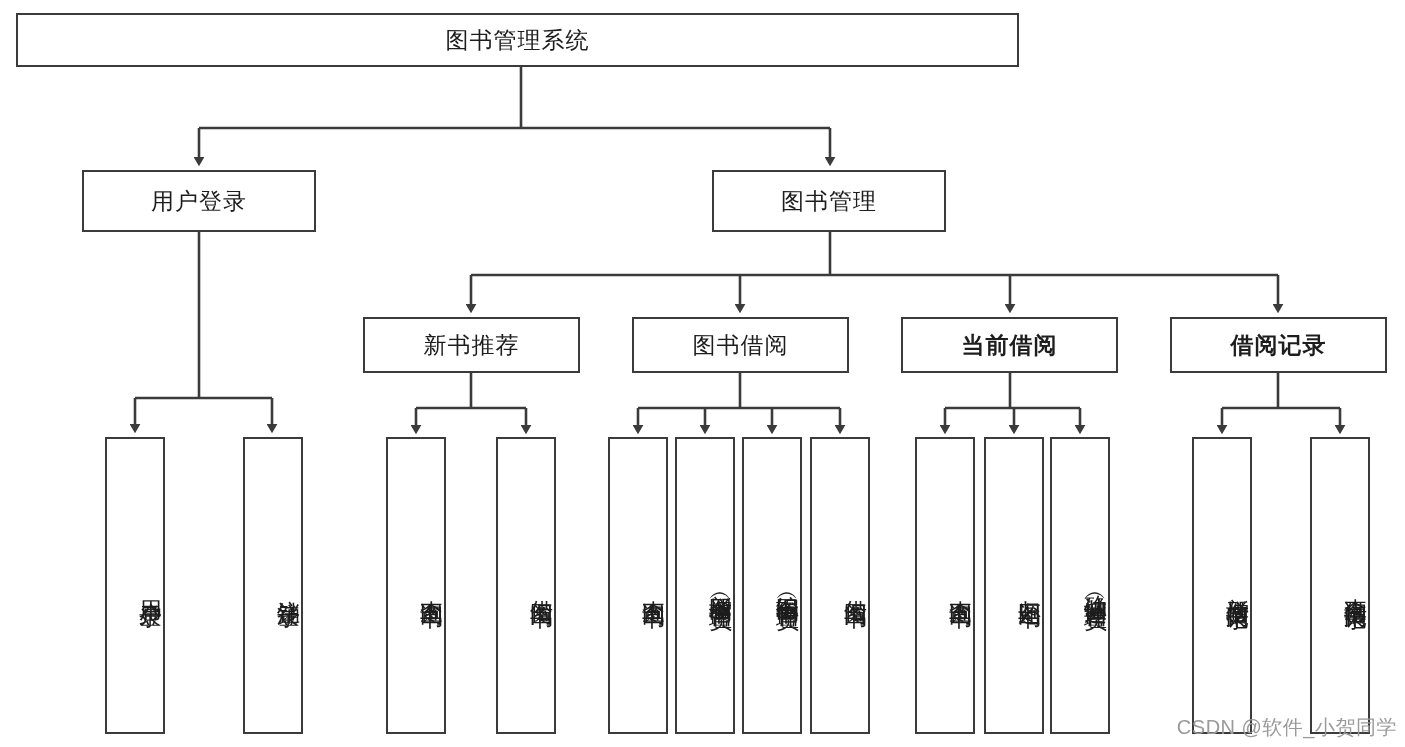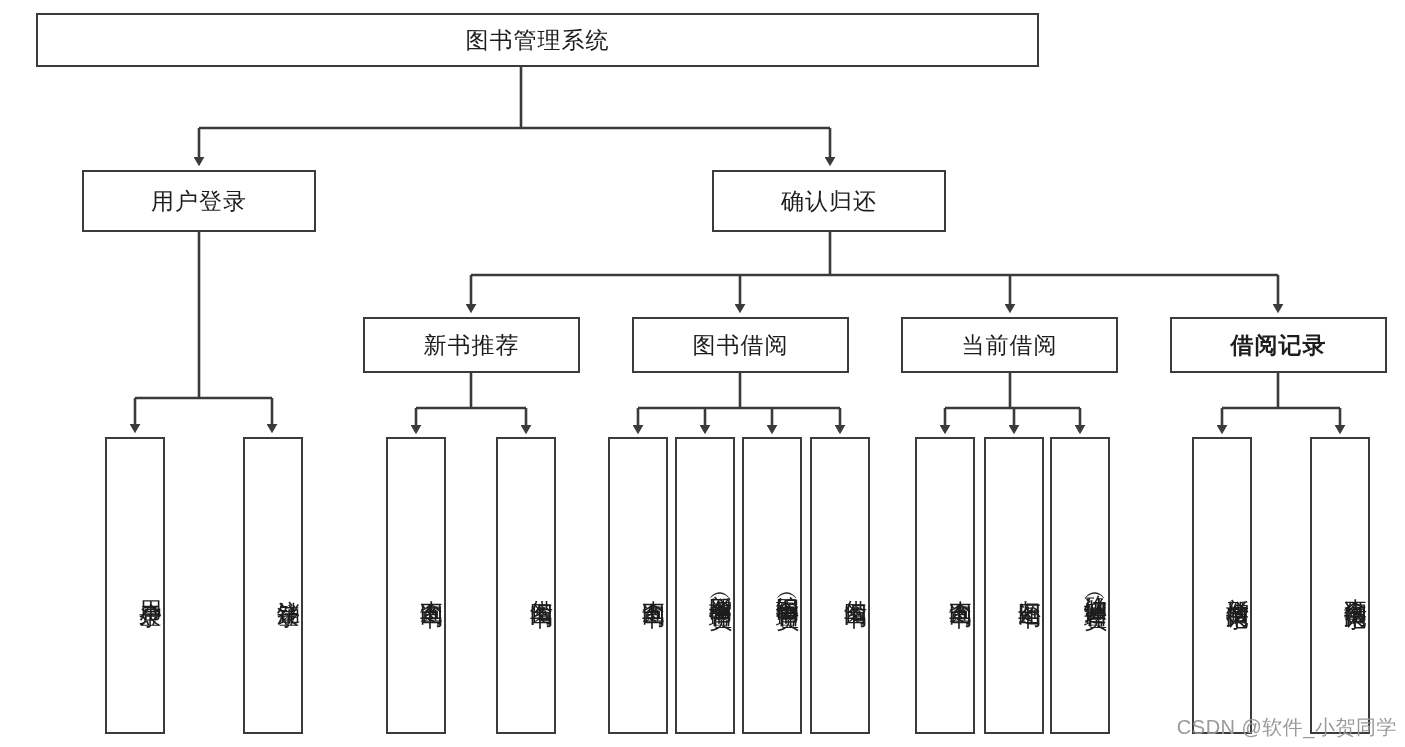"图书管理系统" div.node { left: 36px -> 16px }
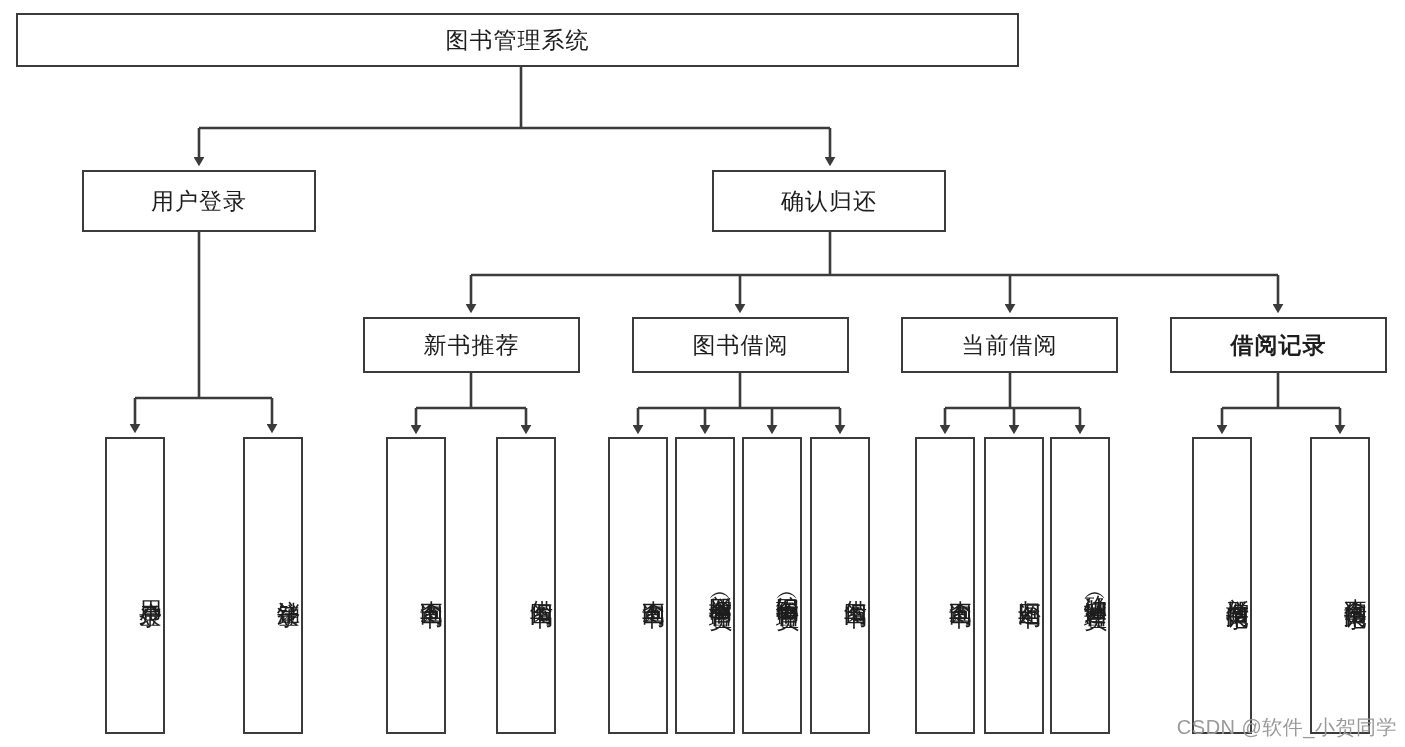"确认归还" span { text: 确认归还 -> 图书管理 }
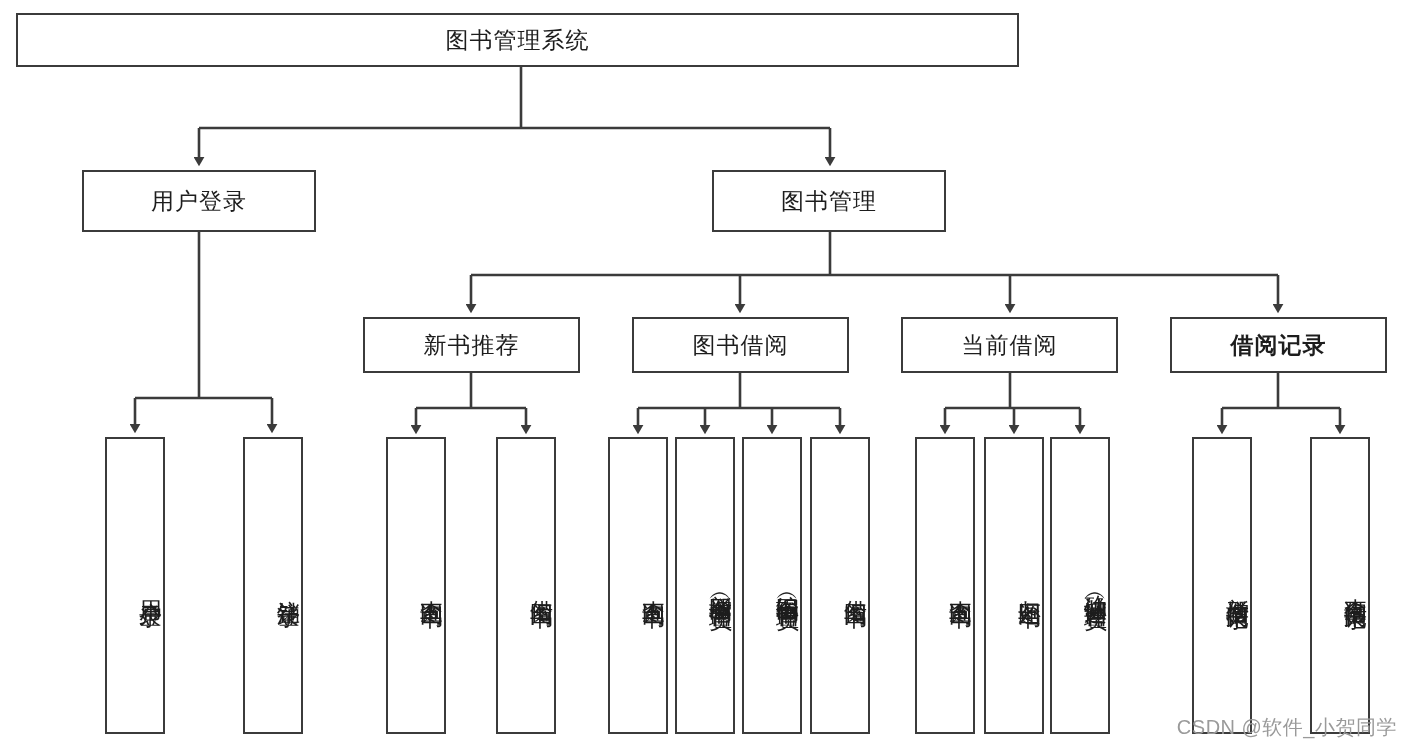"当前借阅" div.node { font-weight: none -> bold }
